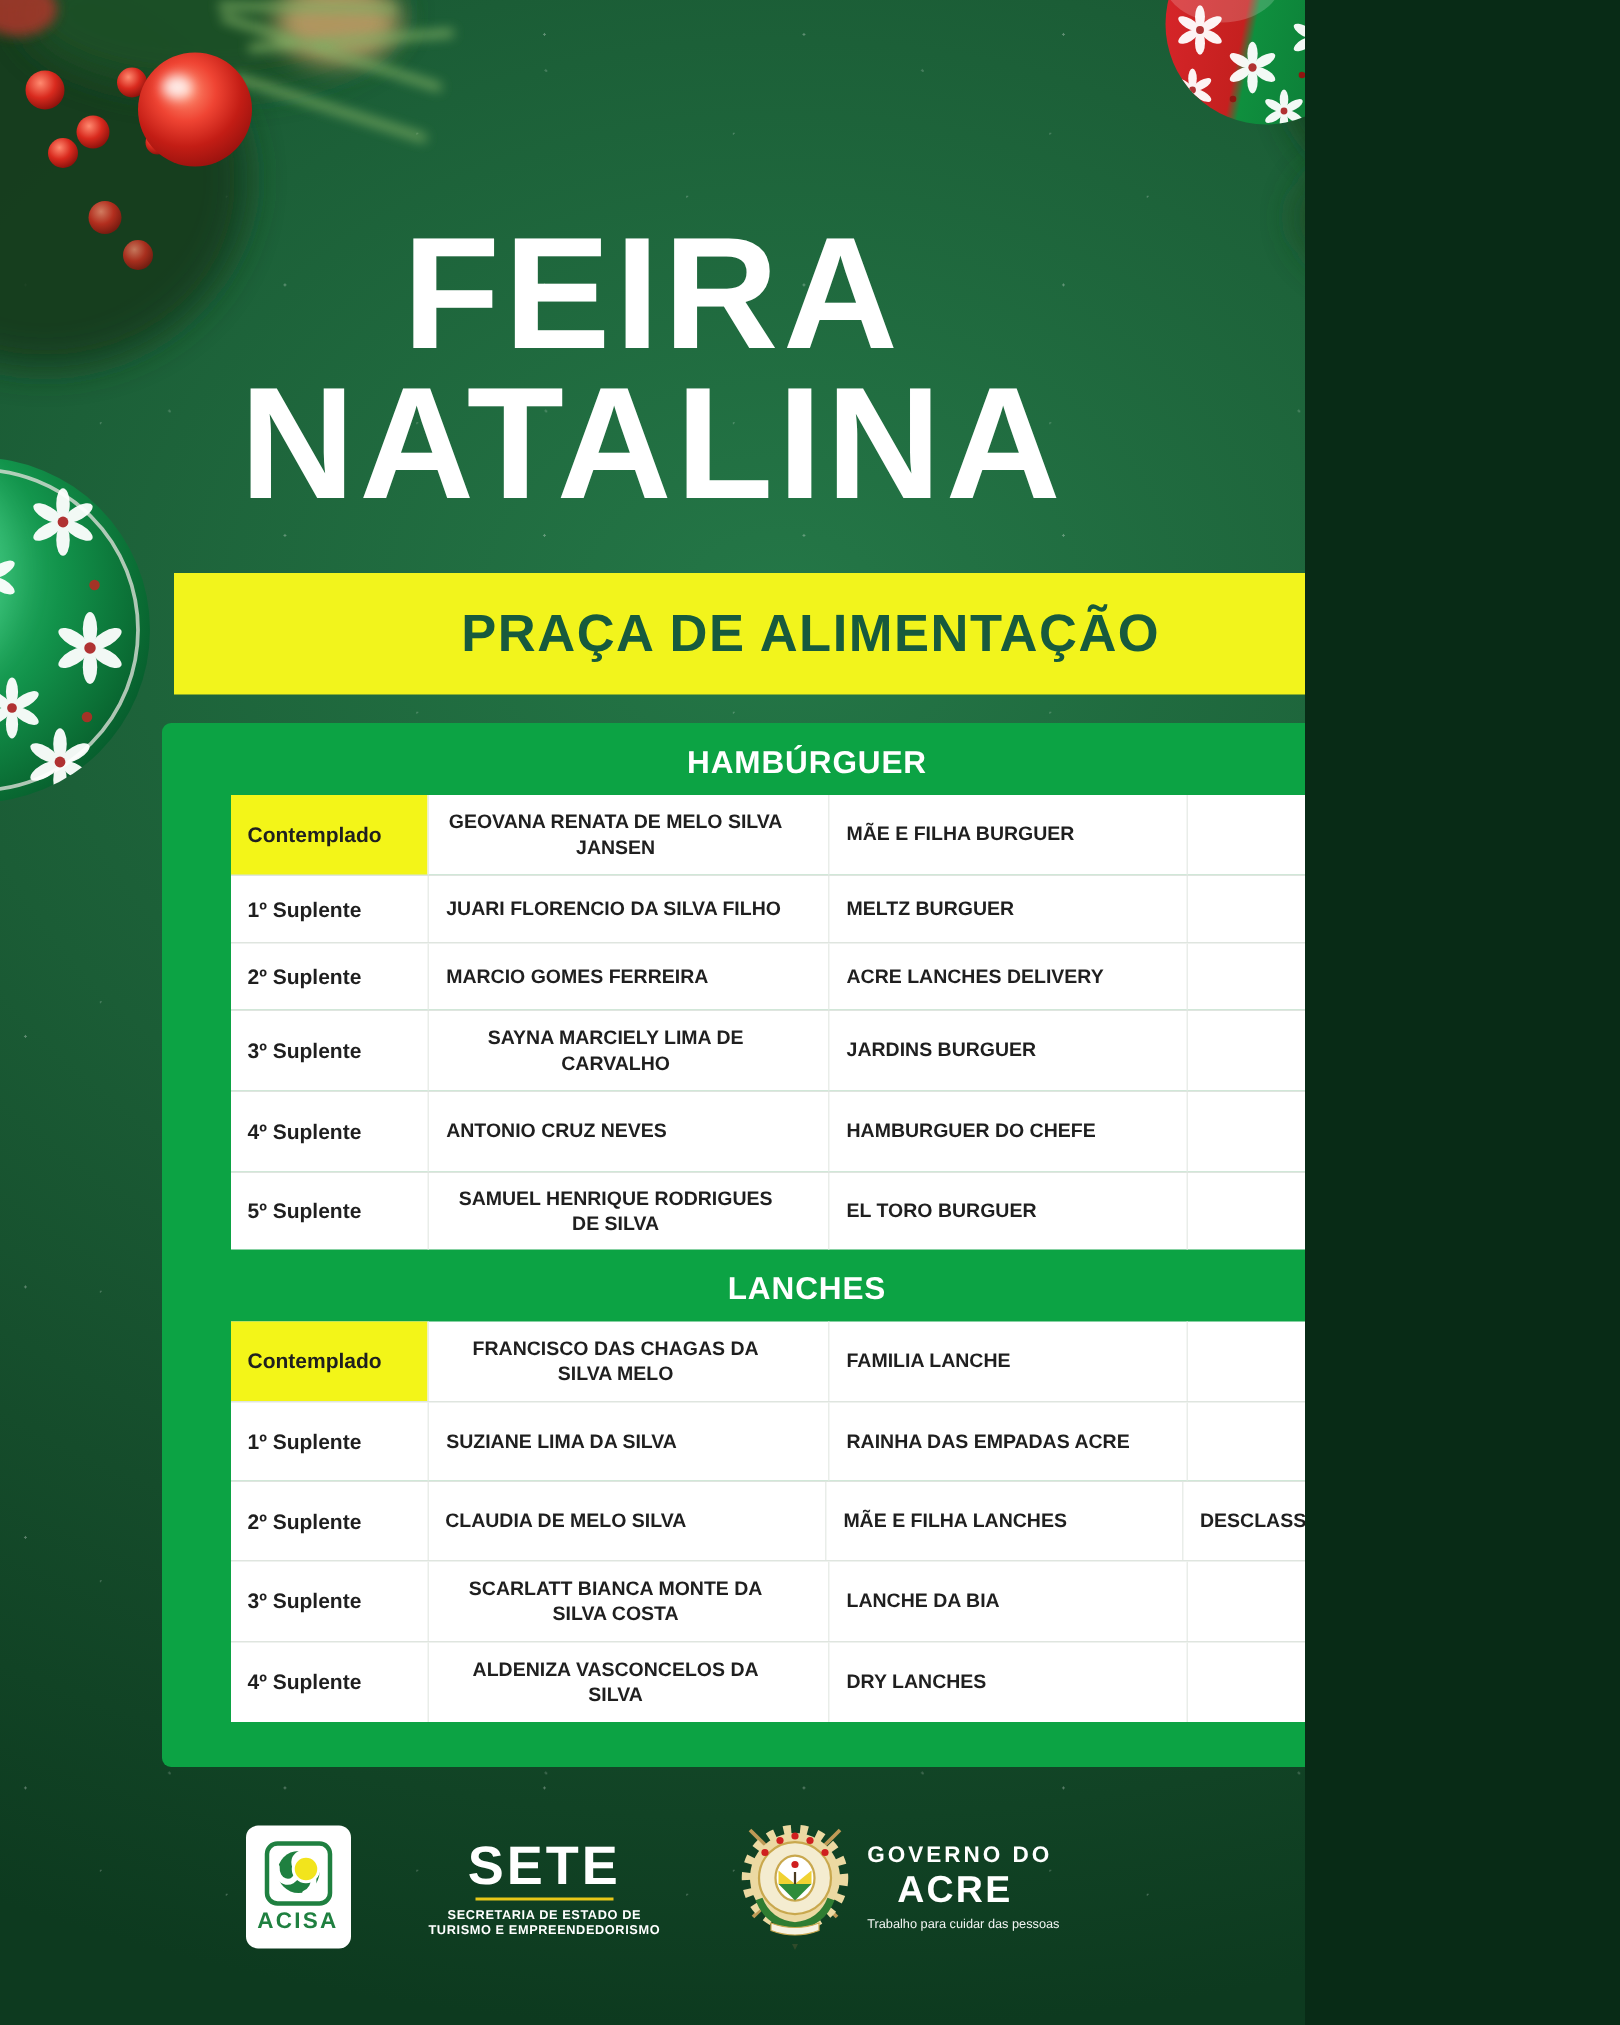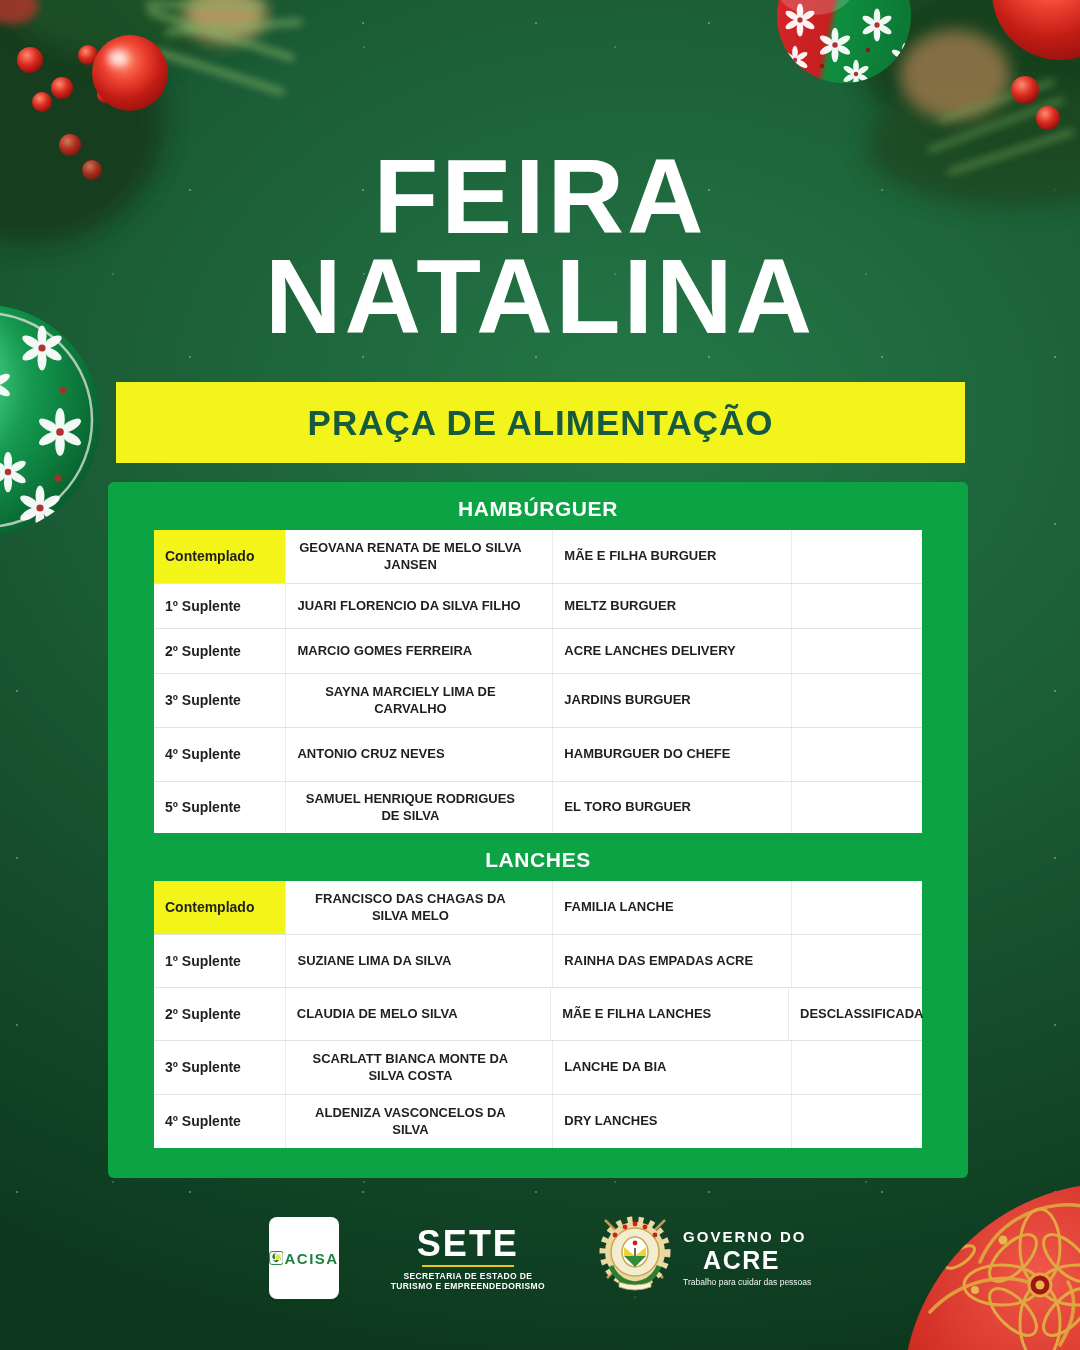"FEIRA" .poster { width: 1080px -> 870px }
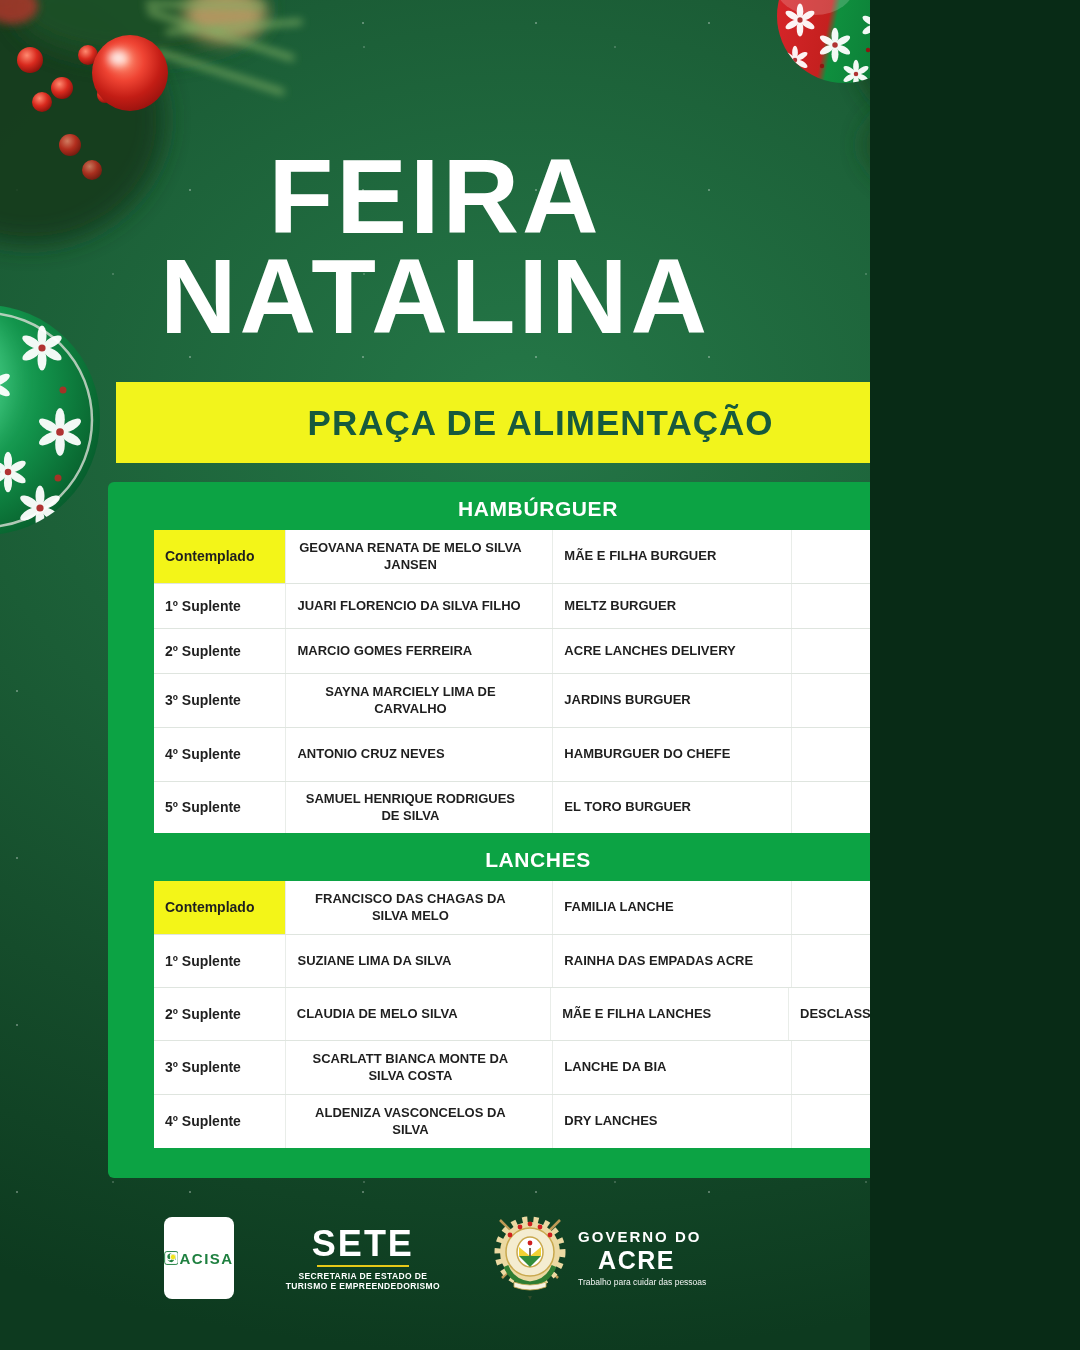"ACISA" .acisa-logo { flex-direction: row -> column }
